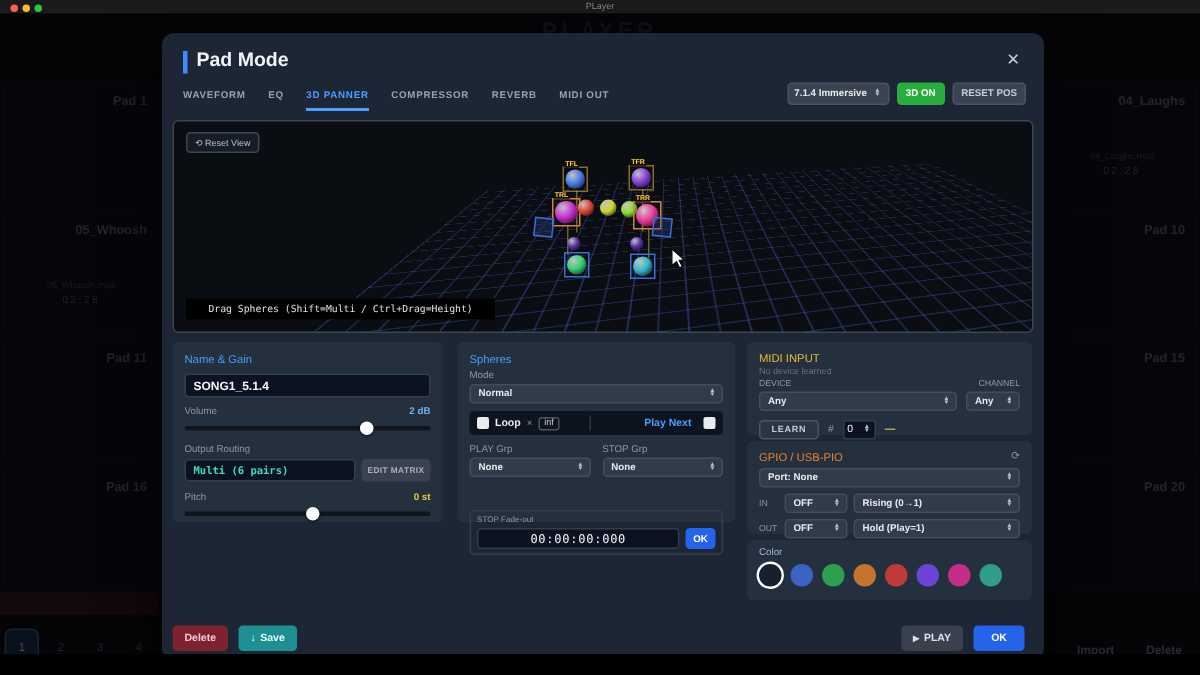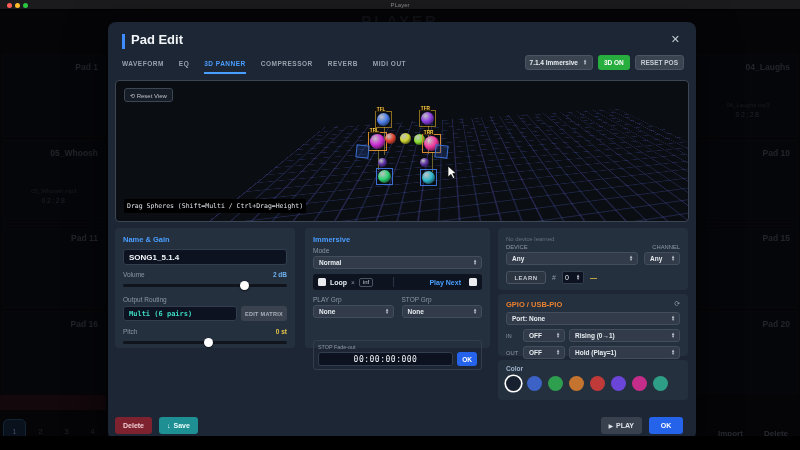"Pad Edit" div.dlg-title { text: Edit -> Mode }
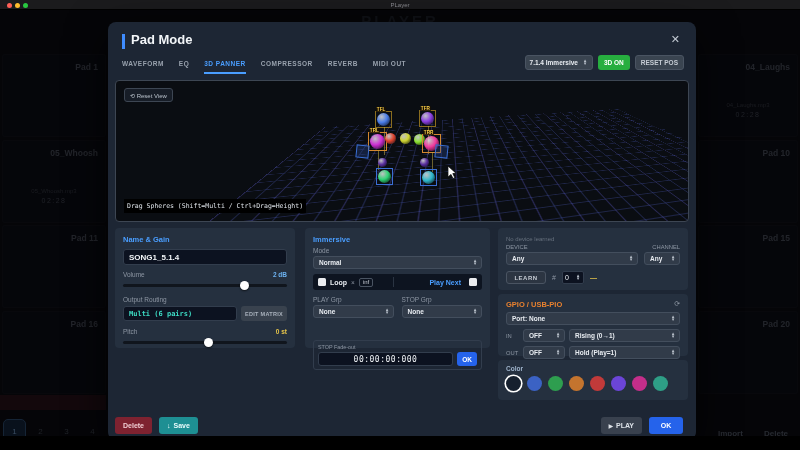"Drag Spheres (Shift=Multi /" .drag-hint { padding: 3px 3px -> 3px 15px }
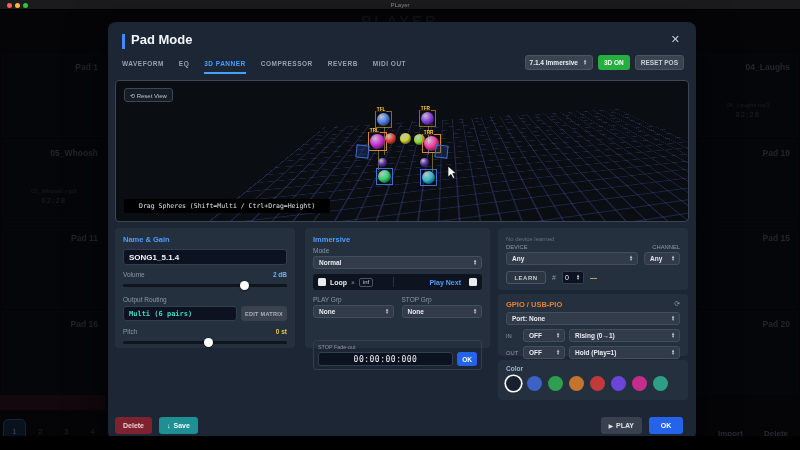"Name & Gain" .panel-hd { font-weight: bold -> normal }
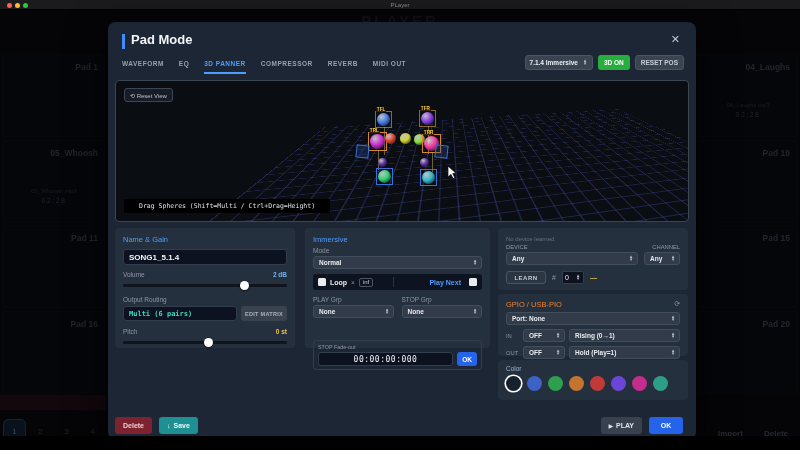"Immersive" div.panel-hd { text: Immersive -> Spheres }
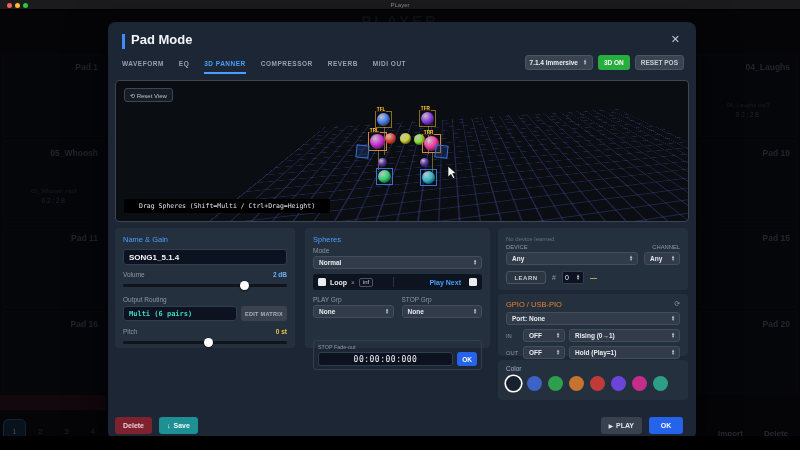"MIDI INPUT" div.panel-hd { html: none -> <div>MIDI INPUT</div> }
